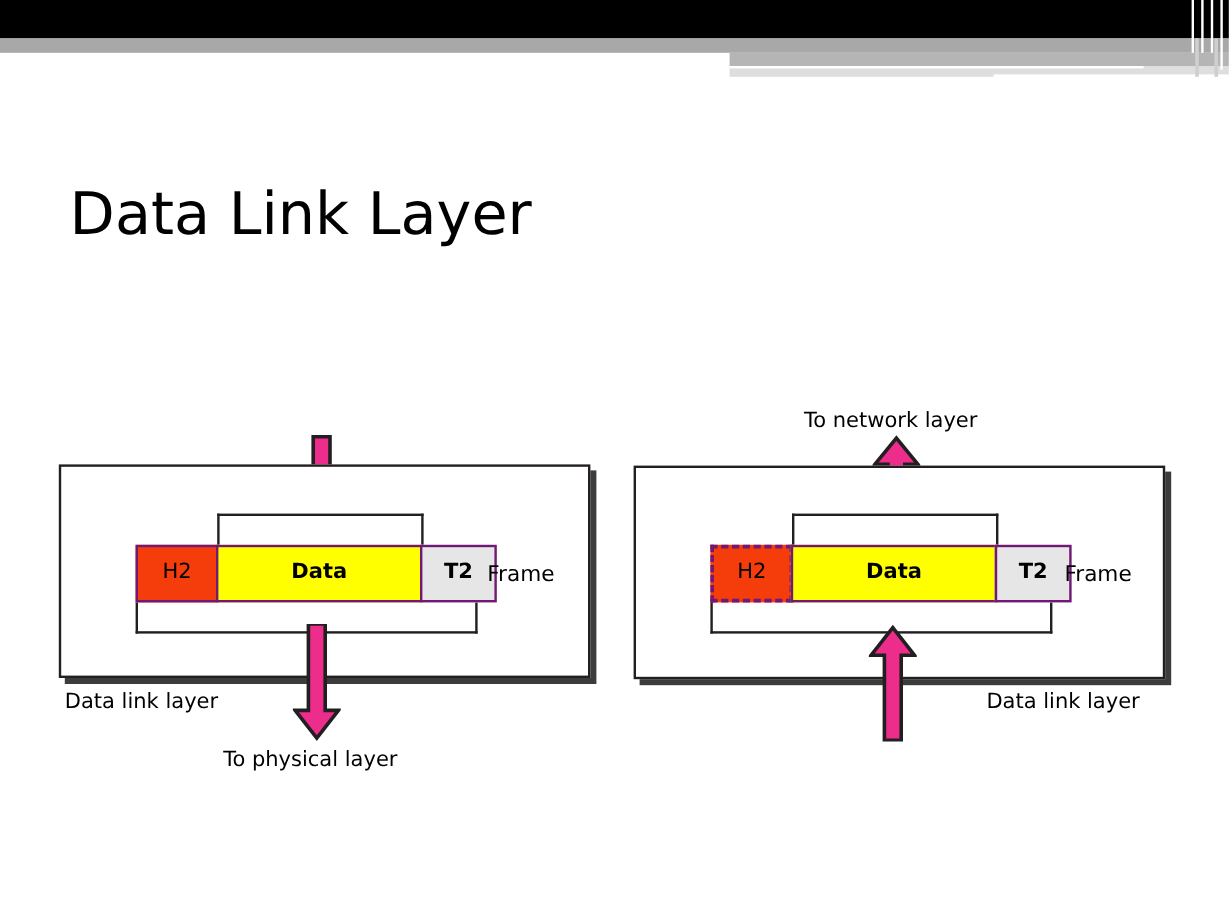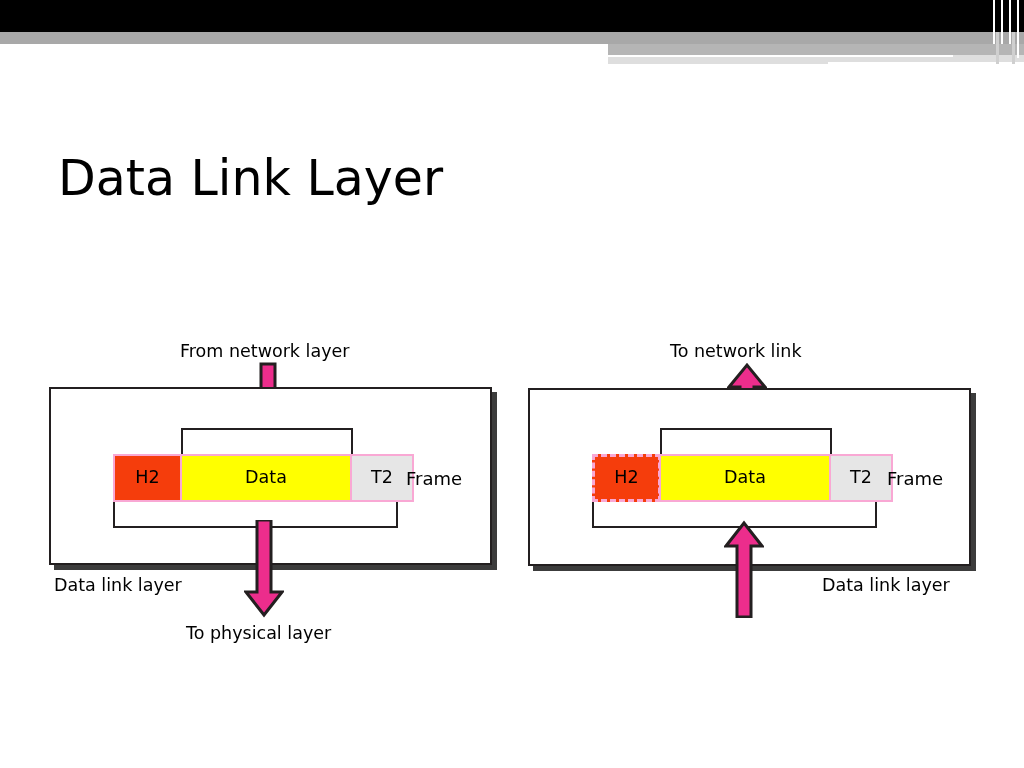"From network layer" div.caption { html: <div>From network layer</div> -> none }
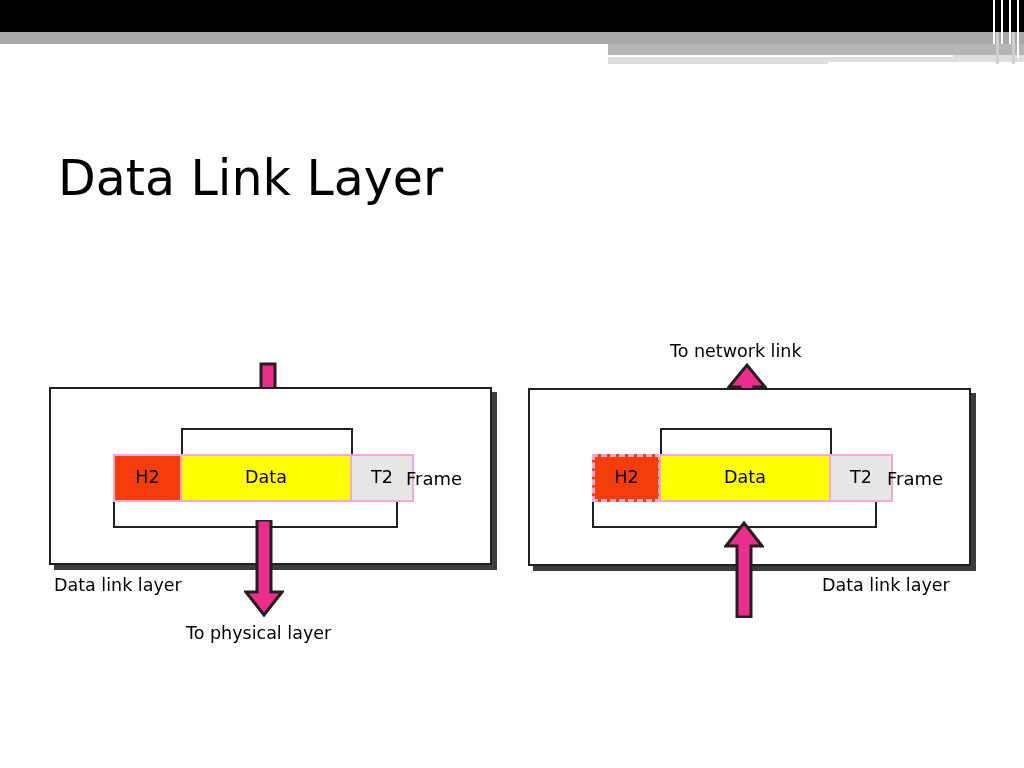"To network link" div.caption { text: link -> layer }
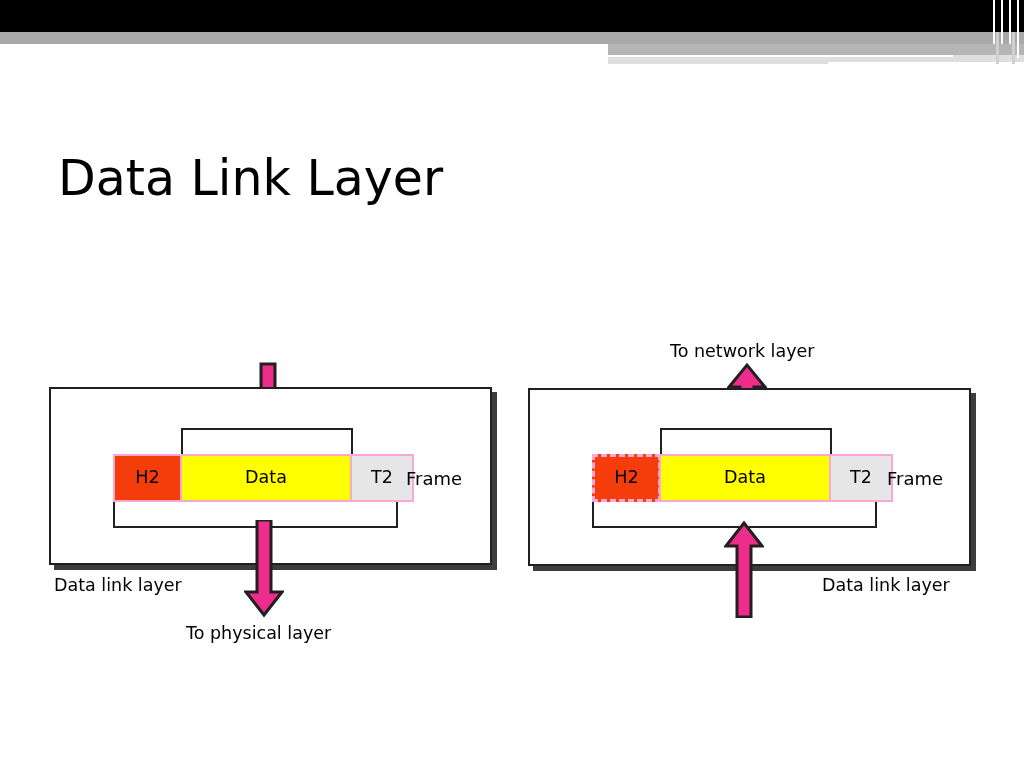"H2" .seg { border: 2px solid #f9a8d4 -> 2px solid #701a75 }
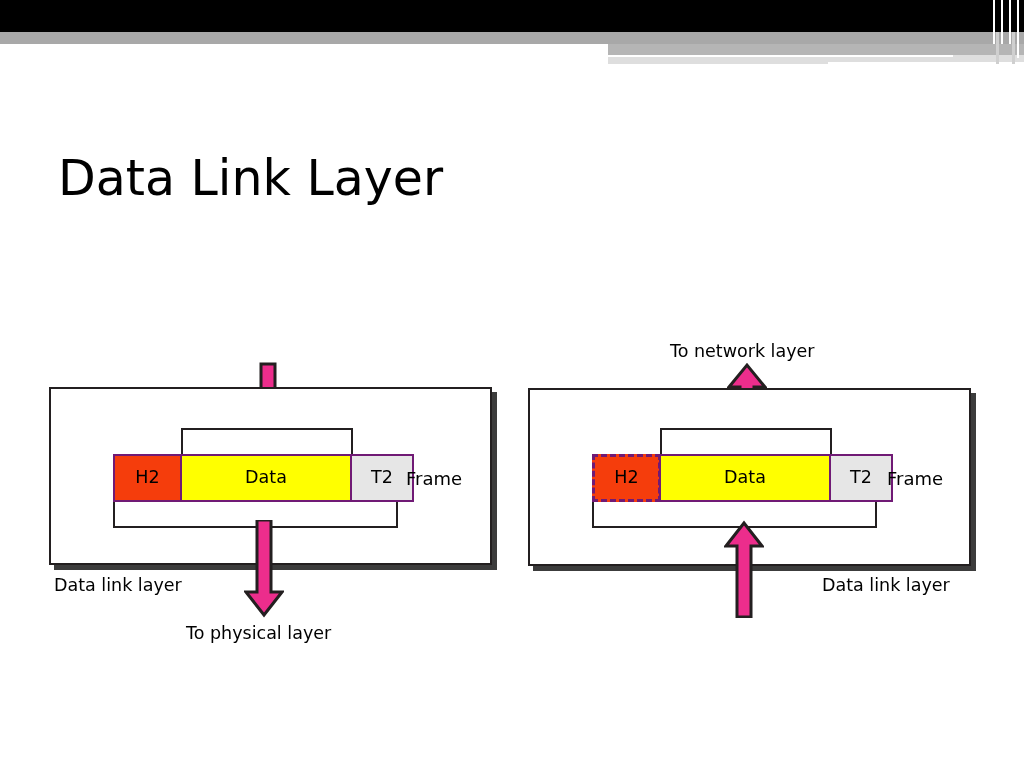"Data" .seg + .seg { font-weight: none -> bold }
